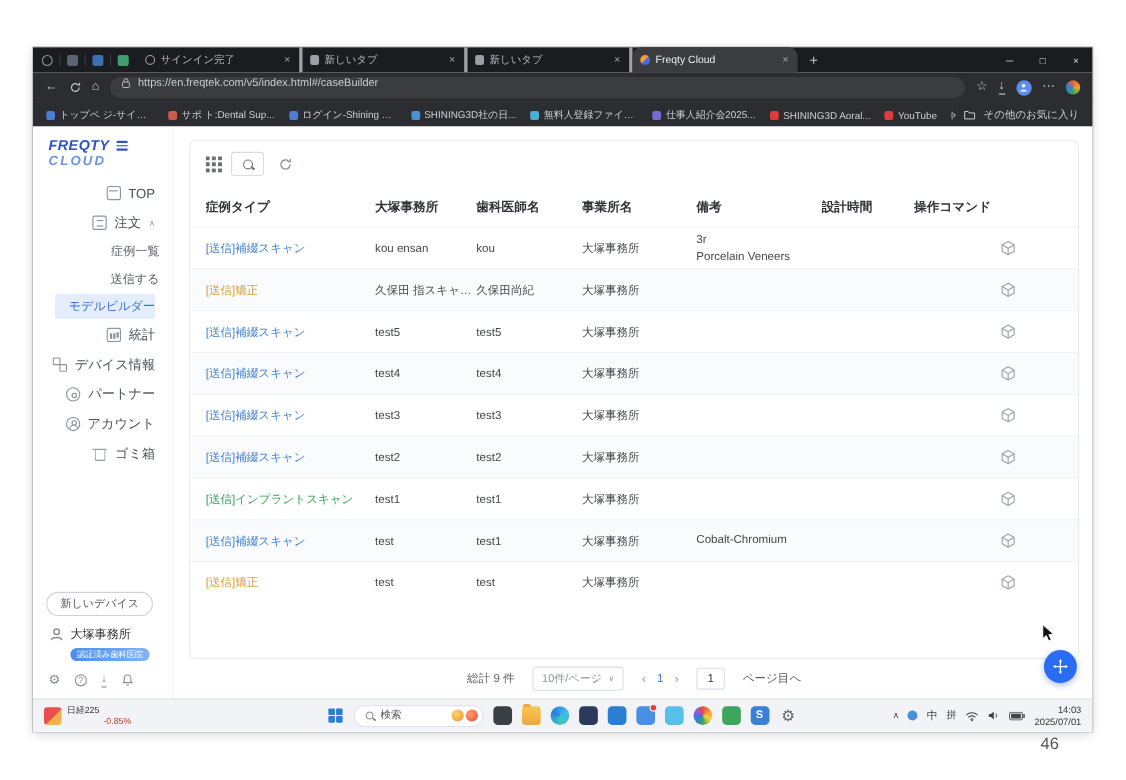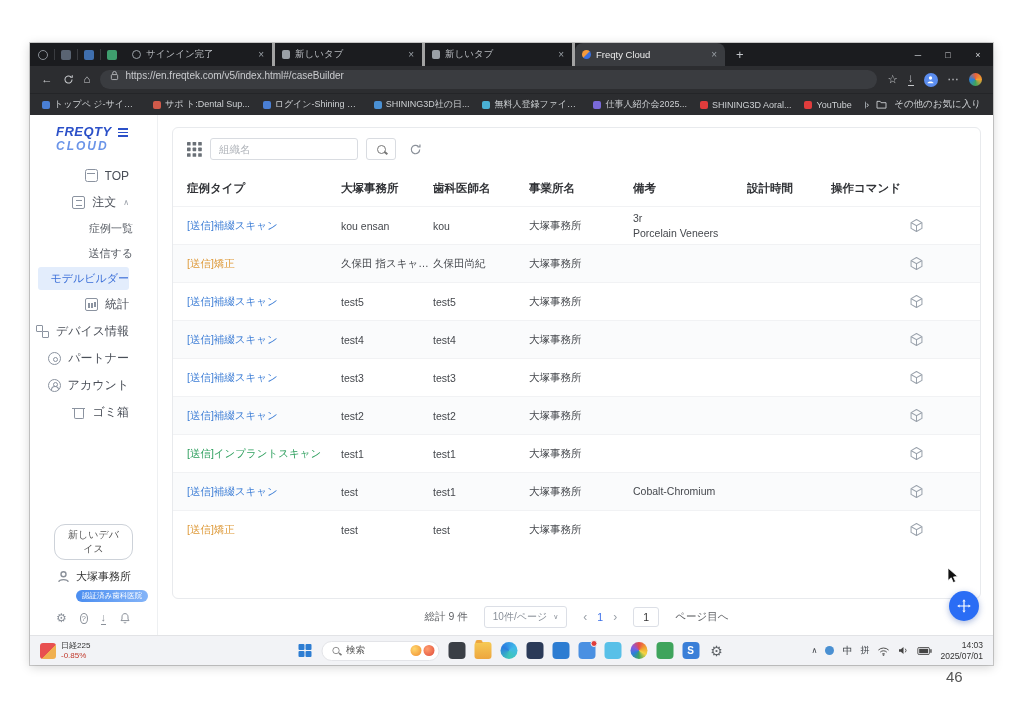"FREQTY" .sidebar { padding: 10px 24px 8px -> 10px 12px 8px }
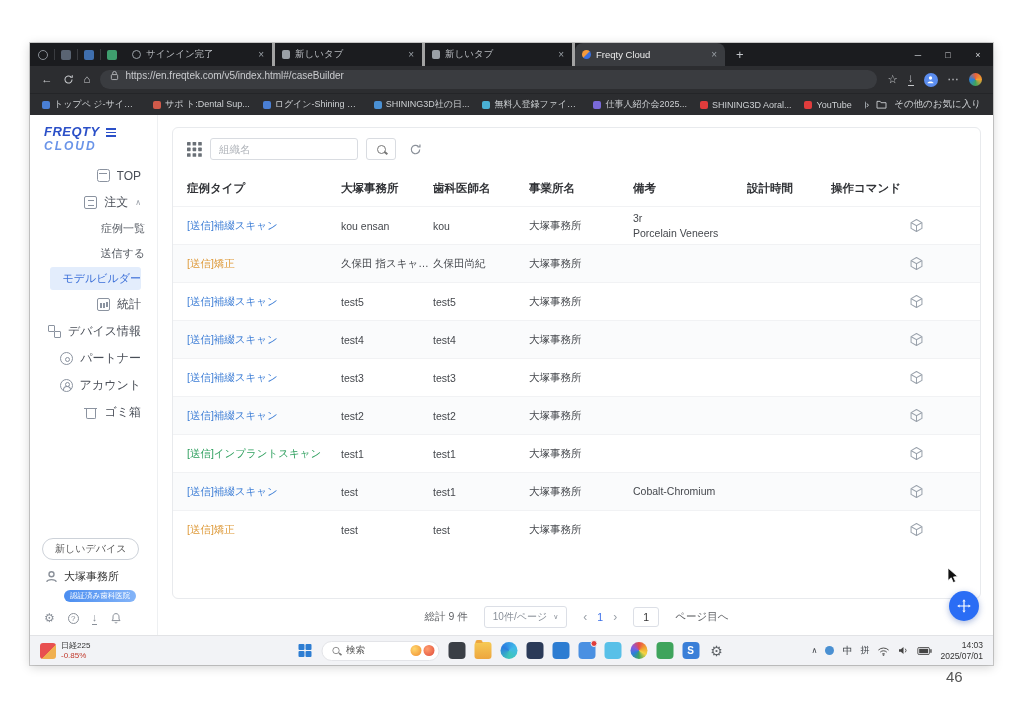"組織名" input.org-input { html: <input> -> none }
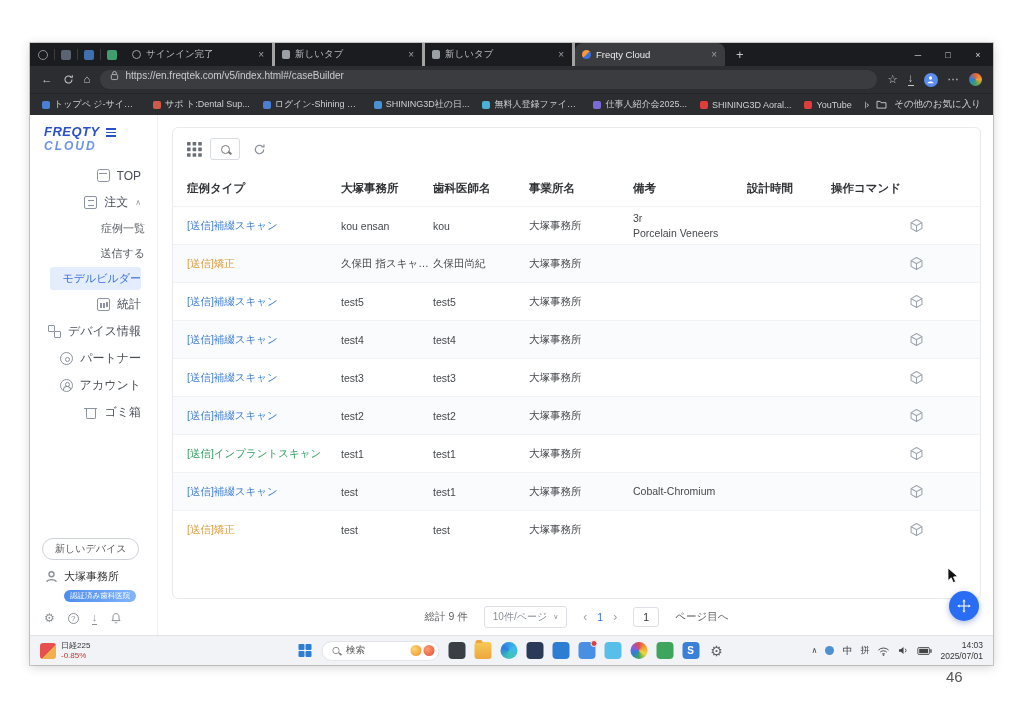"-0.85%" .w-red { margin-left: none -> 33px }
